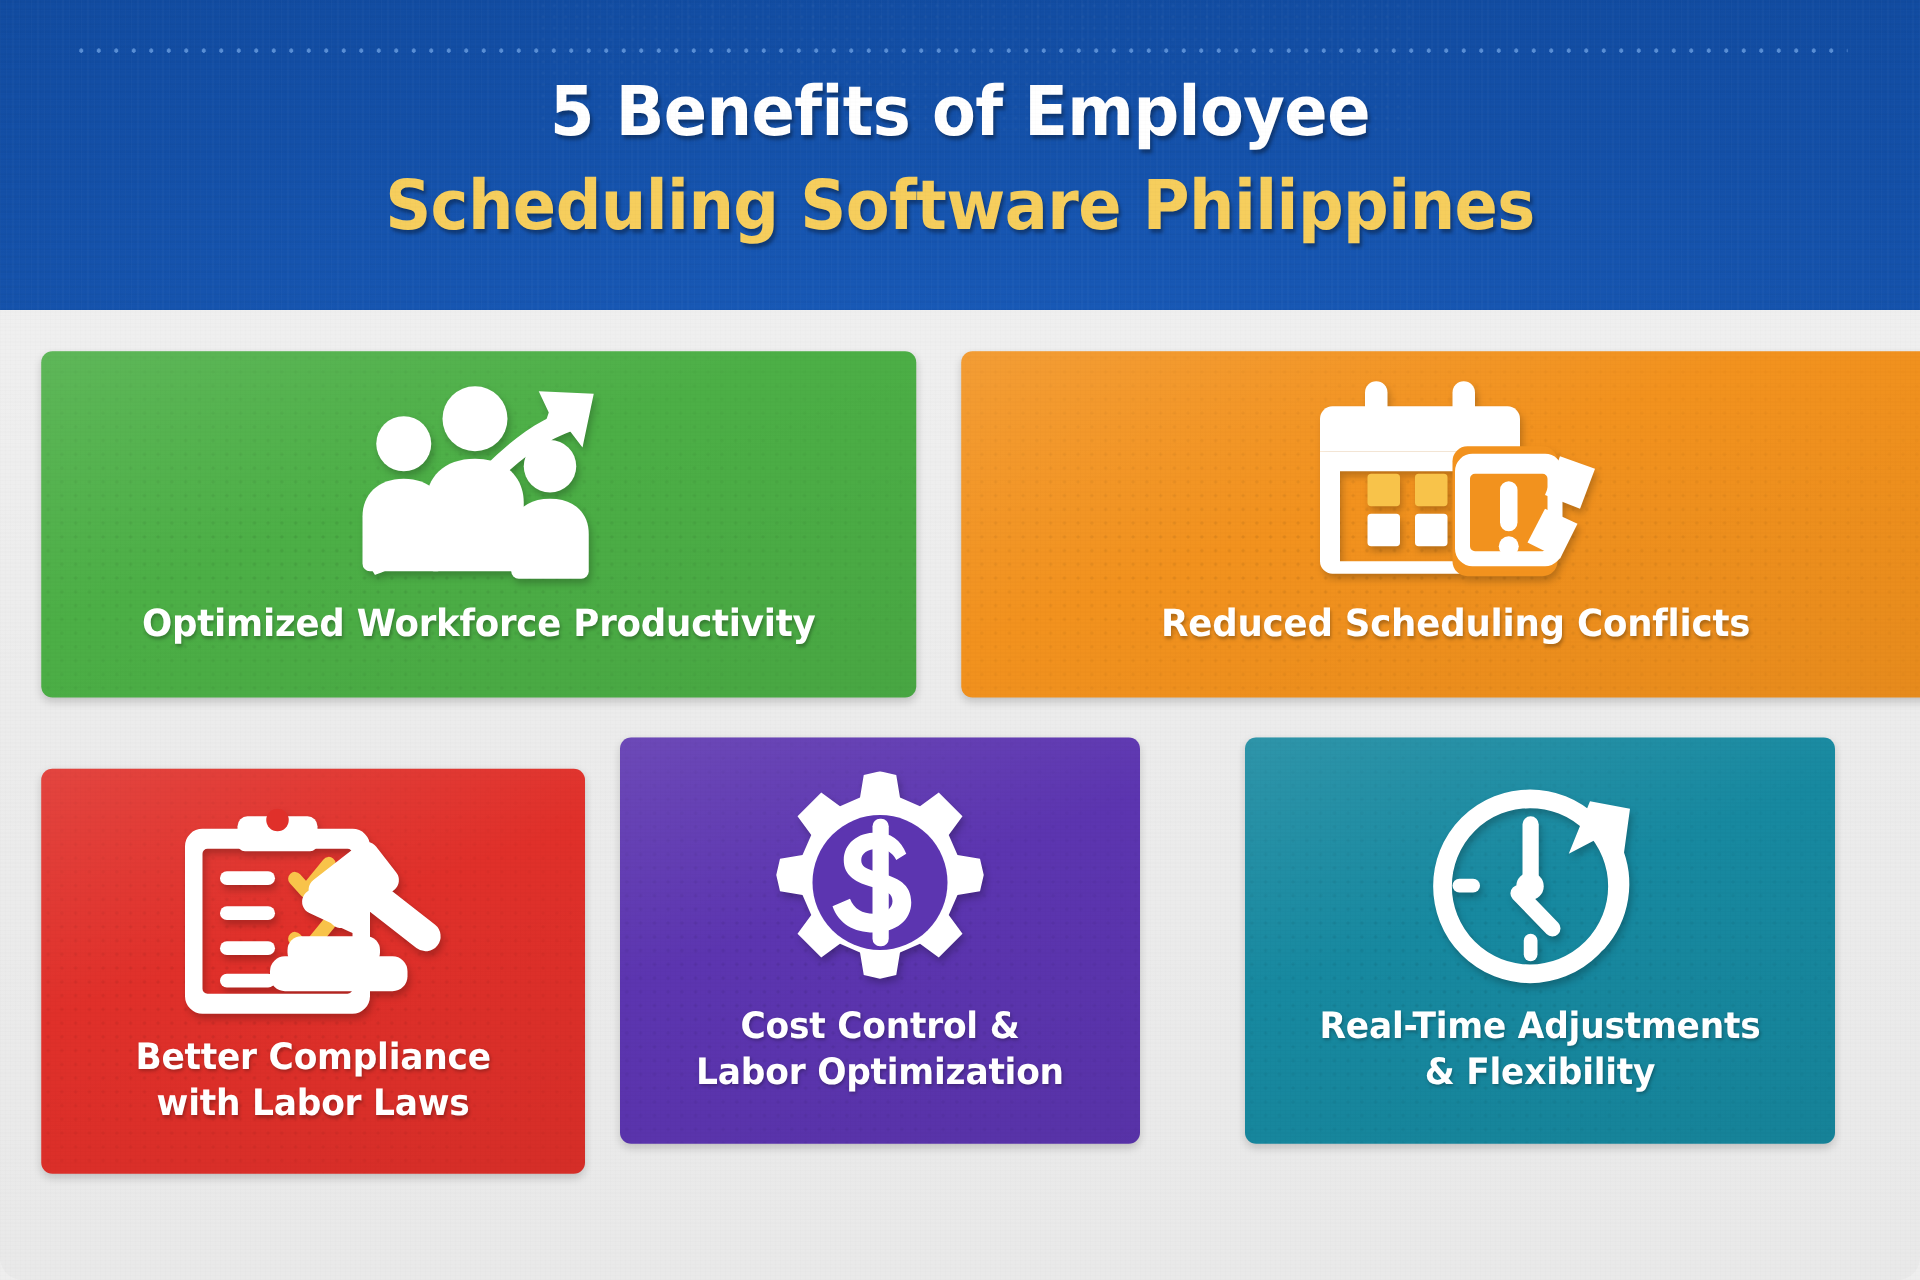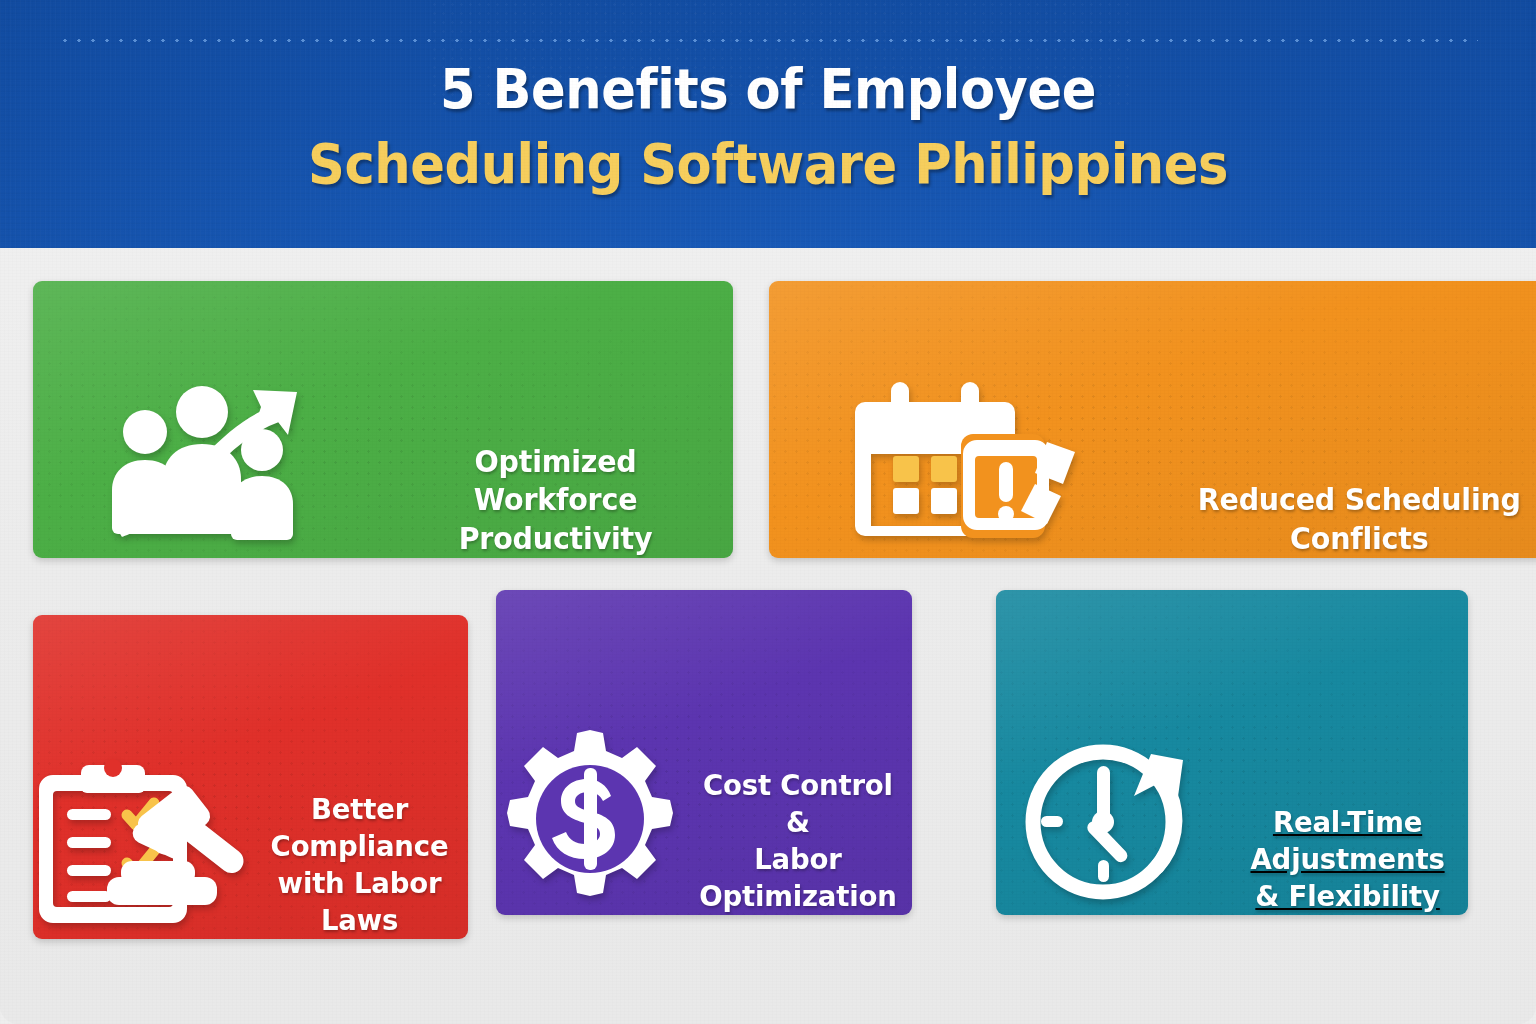"Optimized Workforce Productivity" .card { align-items: flex-end -> flex-start; flex-direction: row -> column }
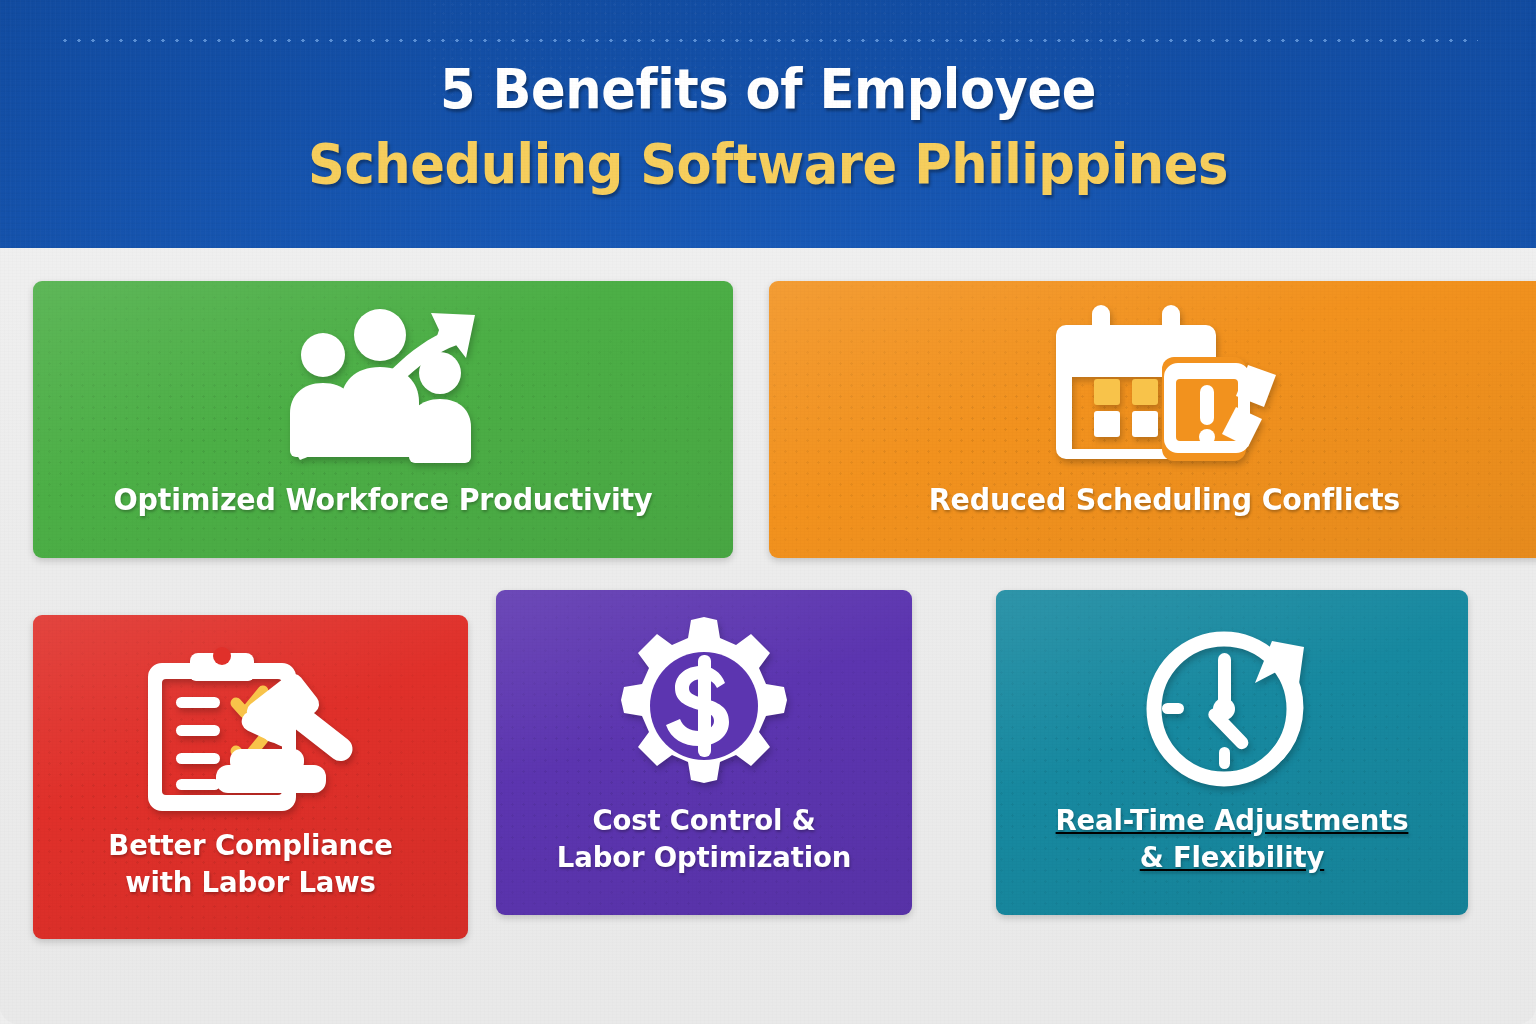"Real-Time Adjustments" #card-teal { text-decoration: underline -> none }
